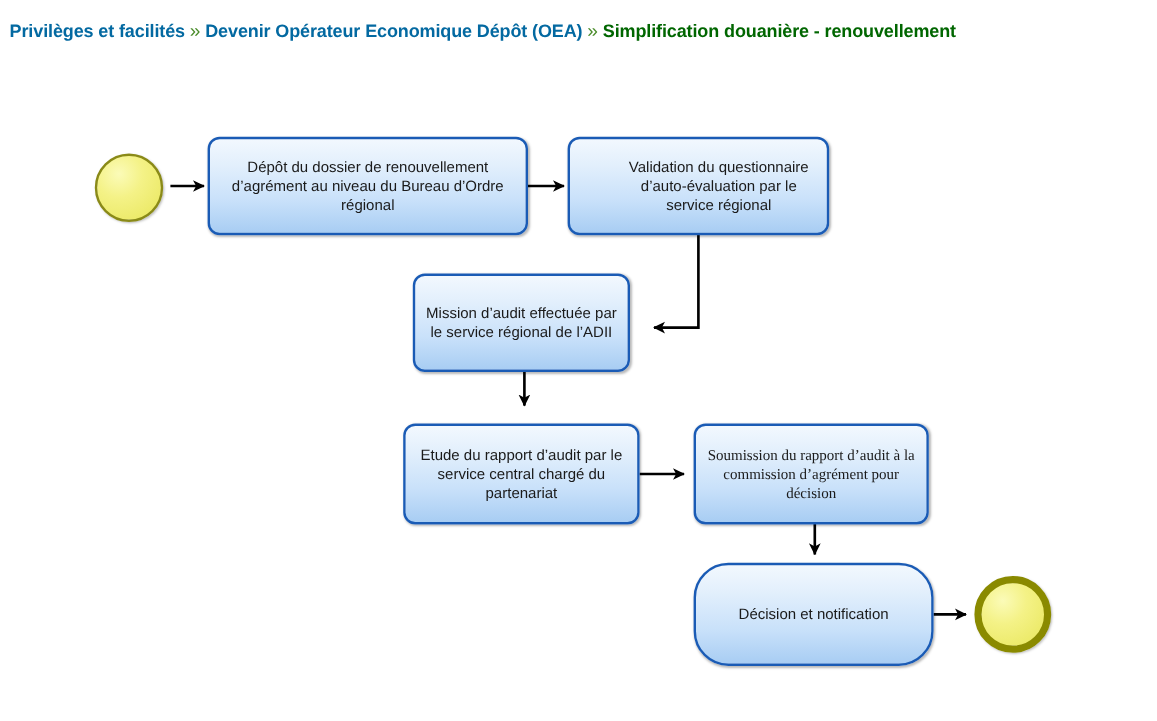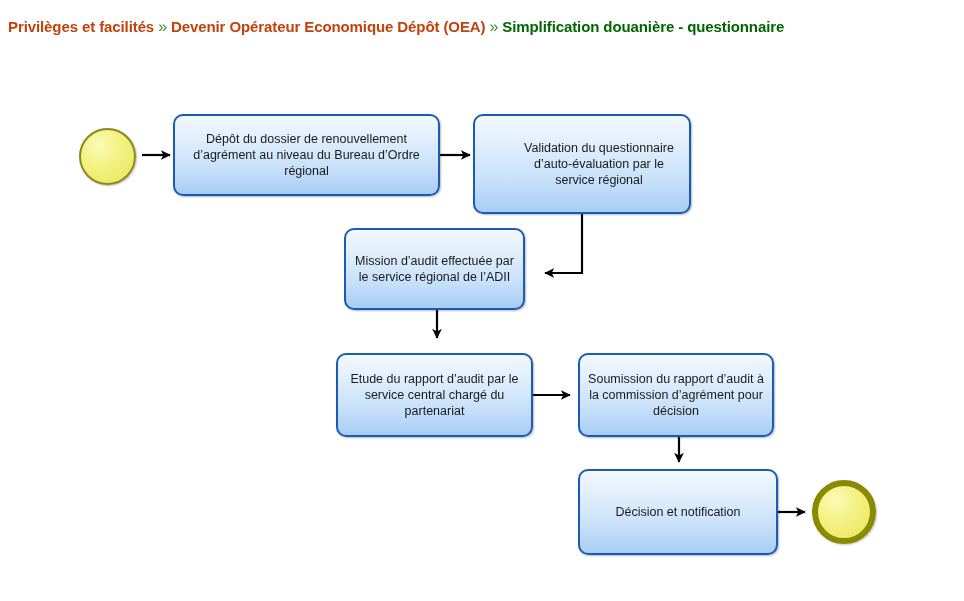"Privilèges et facilités" #breadcrumb .crumb { color: #c2410c -> #0369a1 }
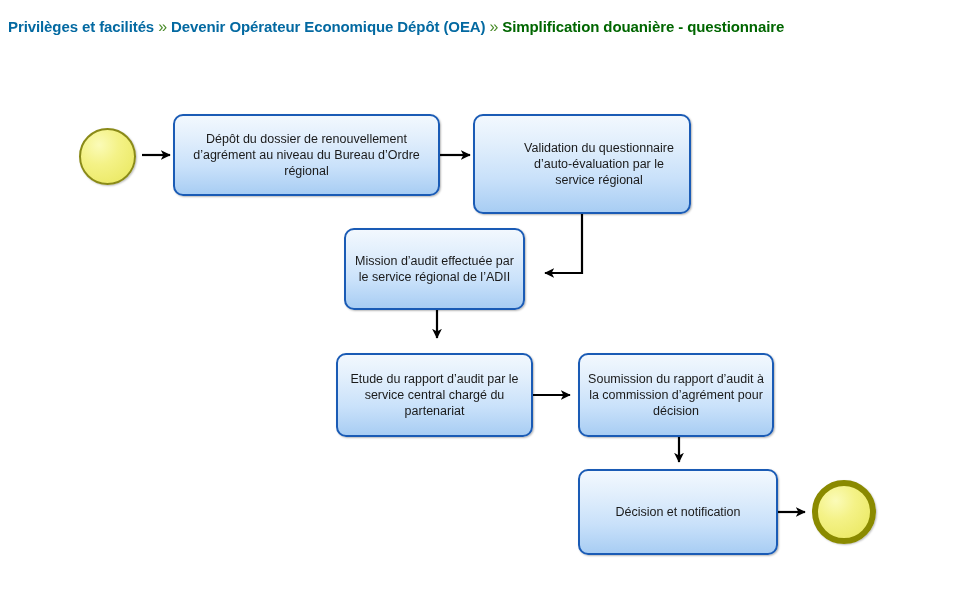"Simplification douanière - questionnaire" span.crumb { text: questionnaire -> renouvellement }
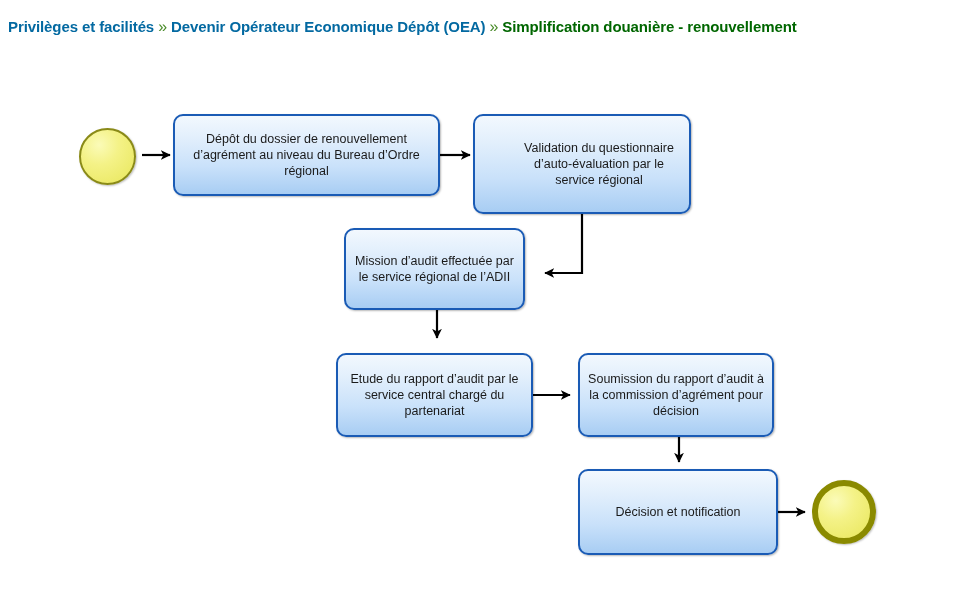"Validation du questionnaire" div.node { height: 100px -> 82px }
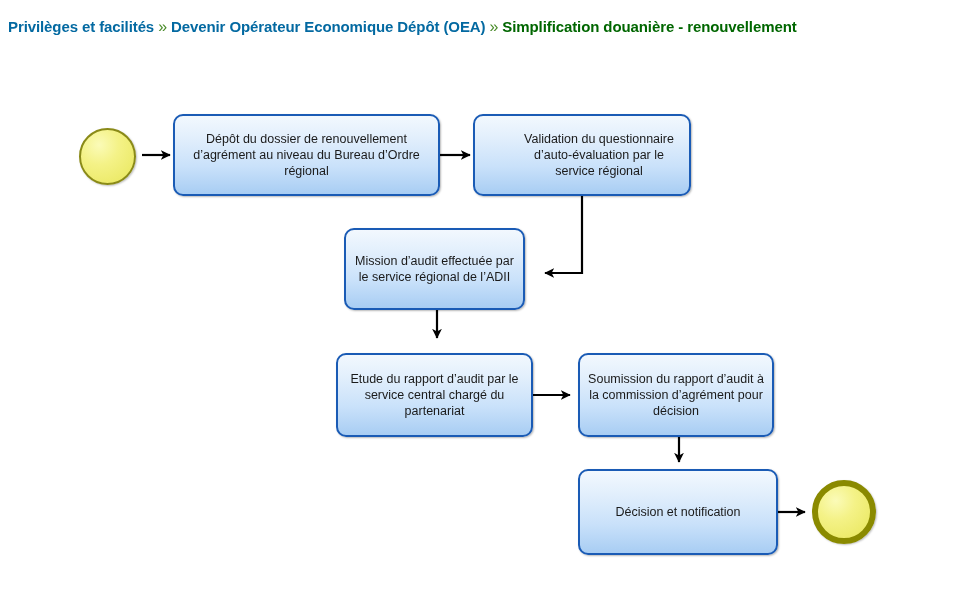"Soumission du rapport d’audit à" div.node { font-family: none -> Liberation Serif, serif }
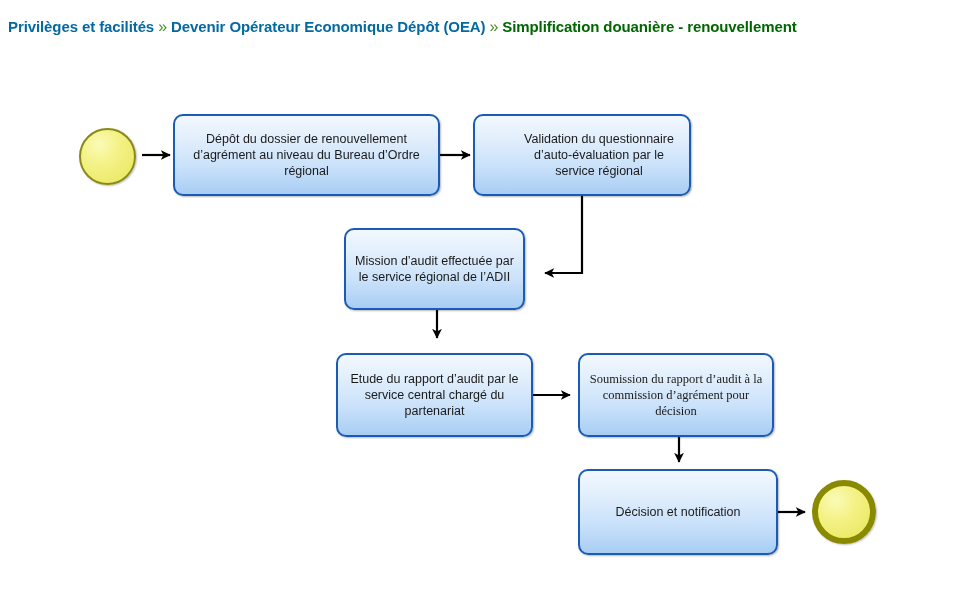"Décision et notification" div.node { border-radius: none -> 29px }
